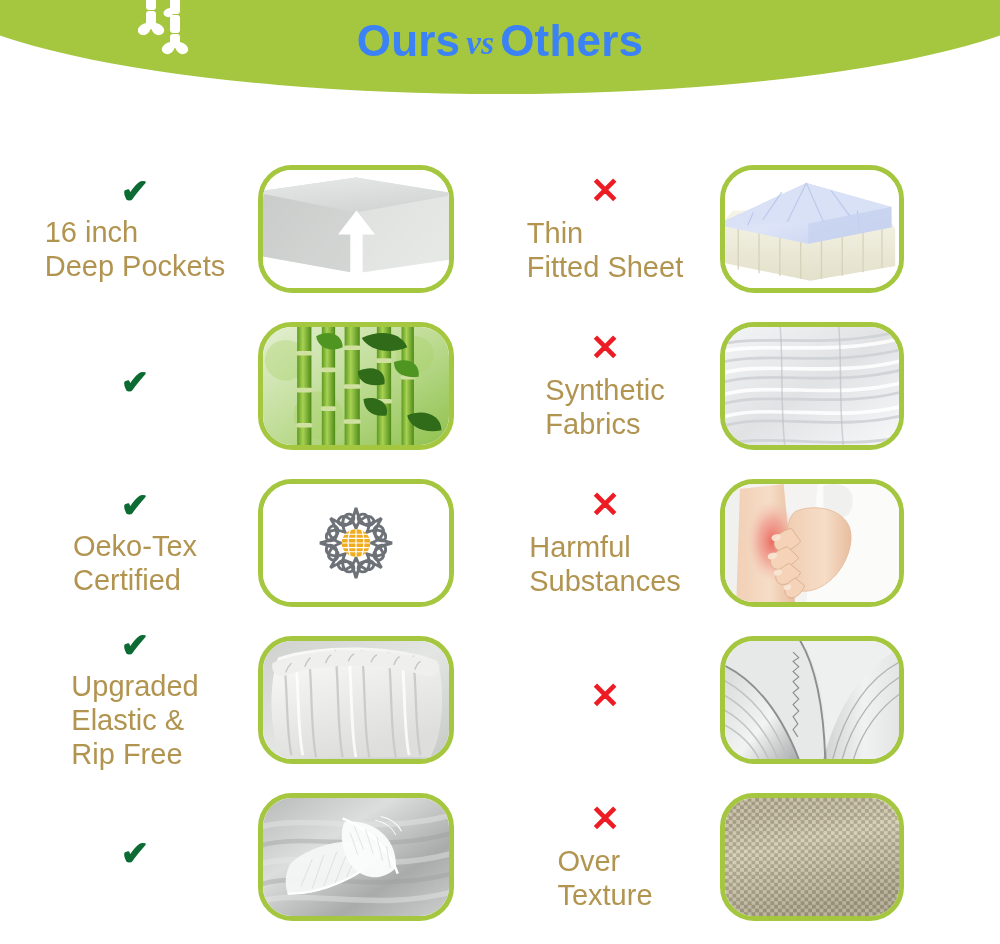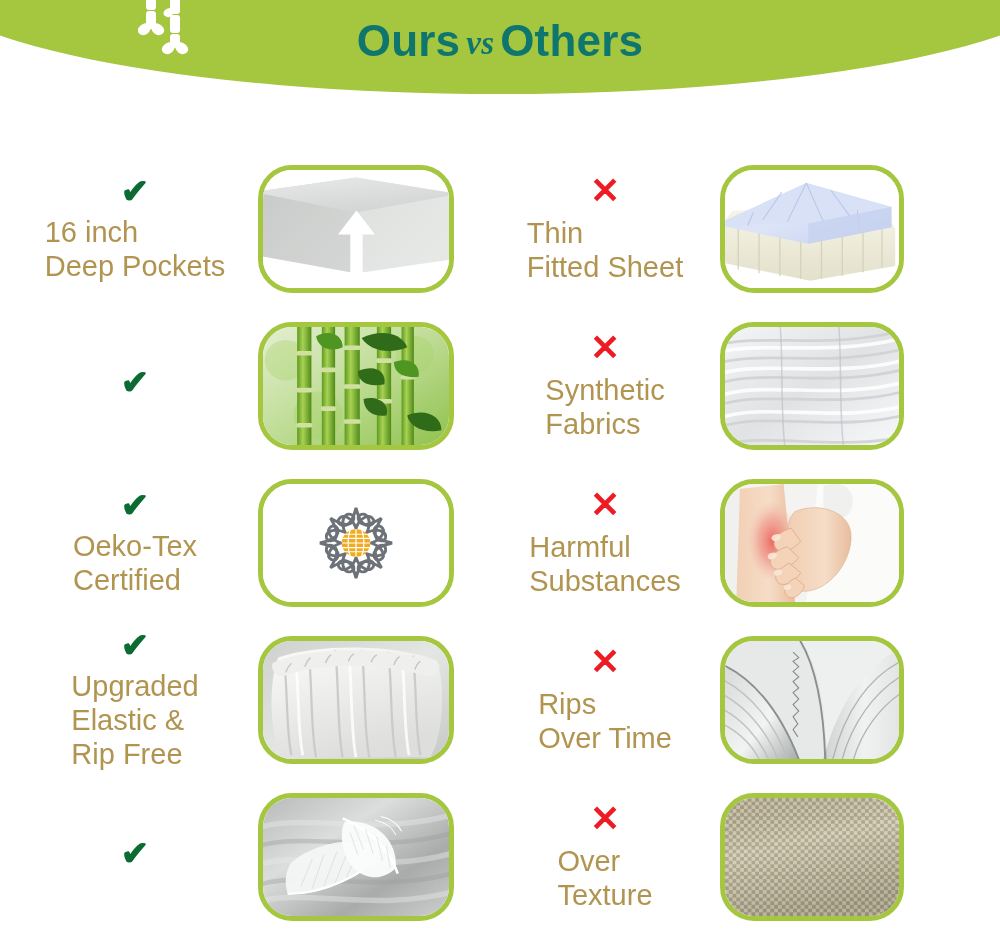"Ours vs Others" .header-title { color: #0f766e -> #3b82f6 }
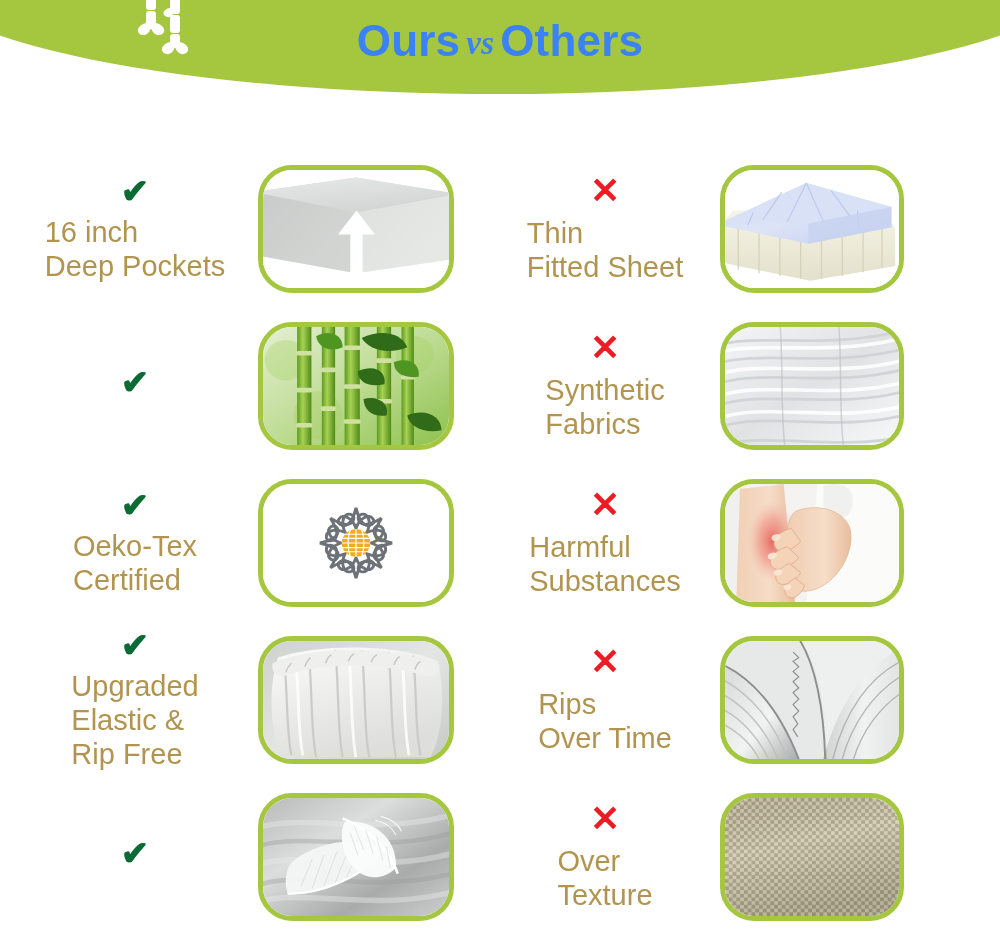"Rips" div.label-text { html: <div>Rips Over Time</div> -> none }
